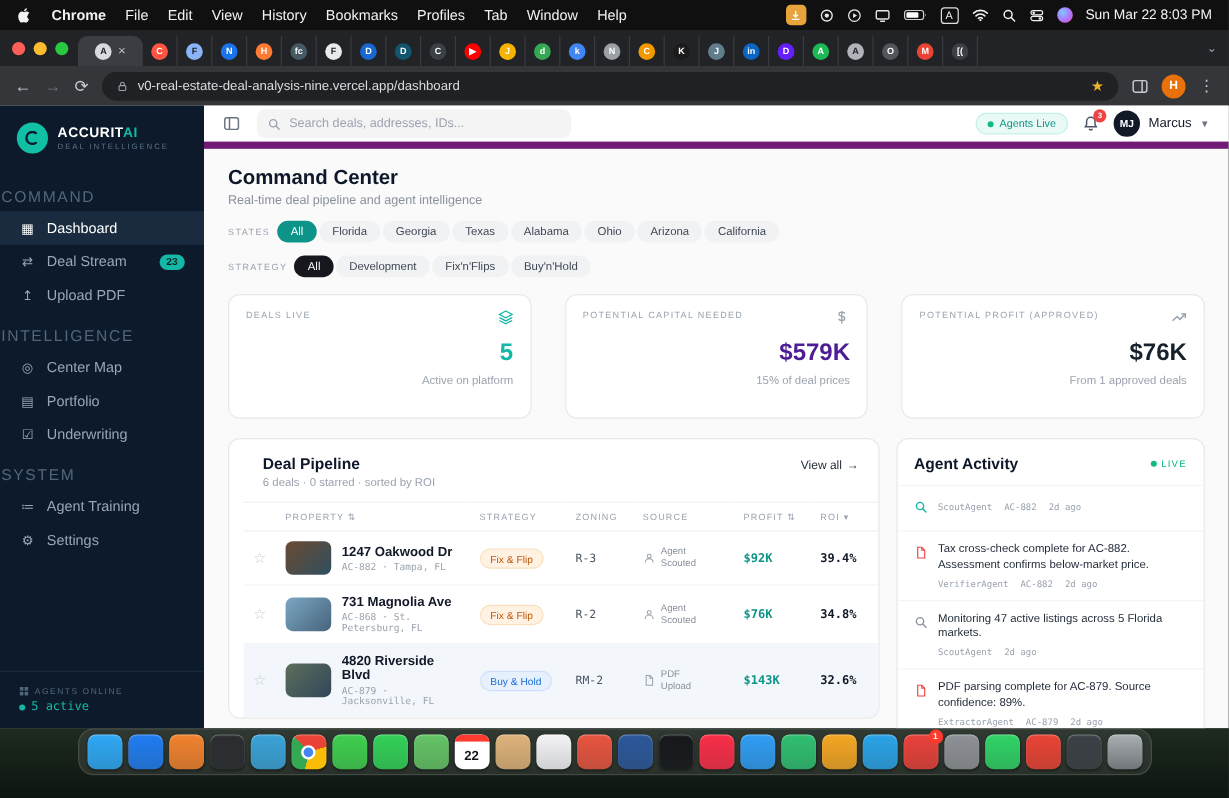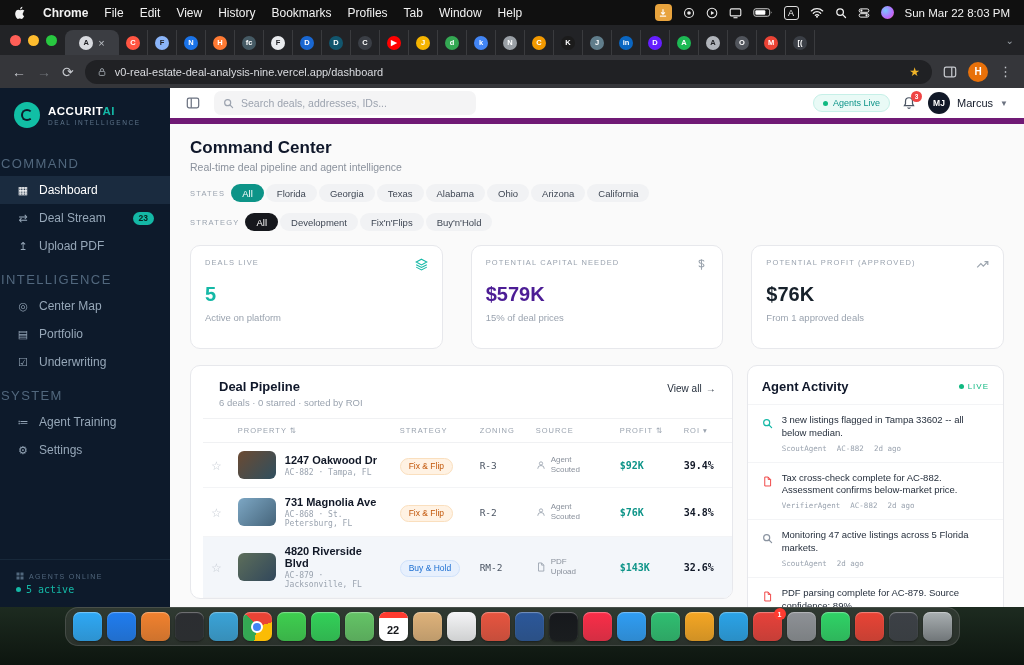"DEALS LIVE" .stats { text-align: none -> right }
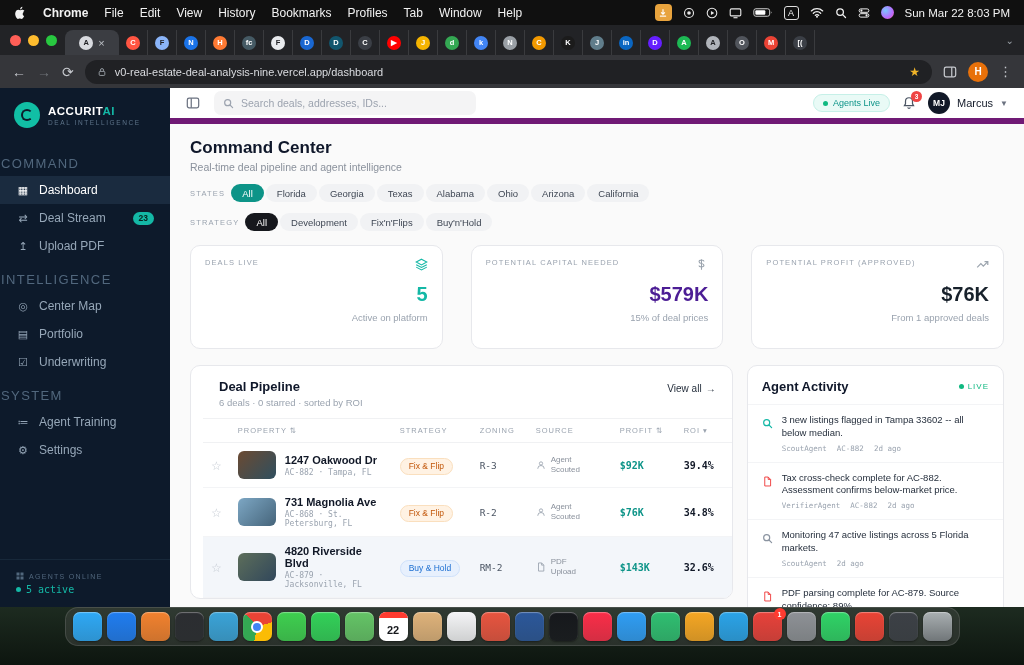"3 new listings flagged in" div.act-txt { html: <div>3 new listings flagged in Tampa 33602 -- all below median.</div> -> none }
